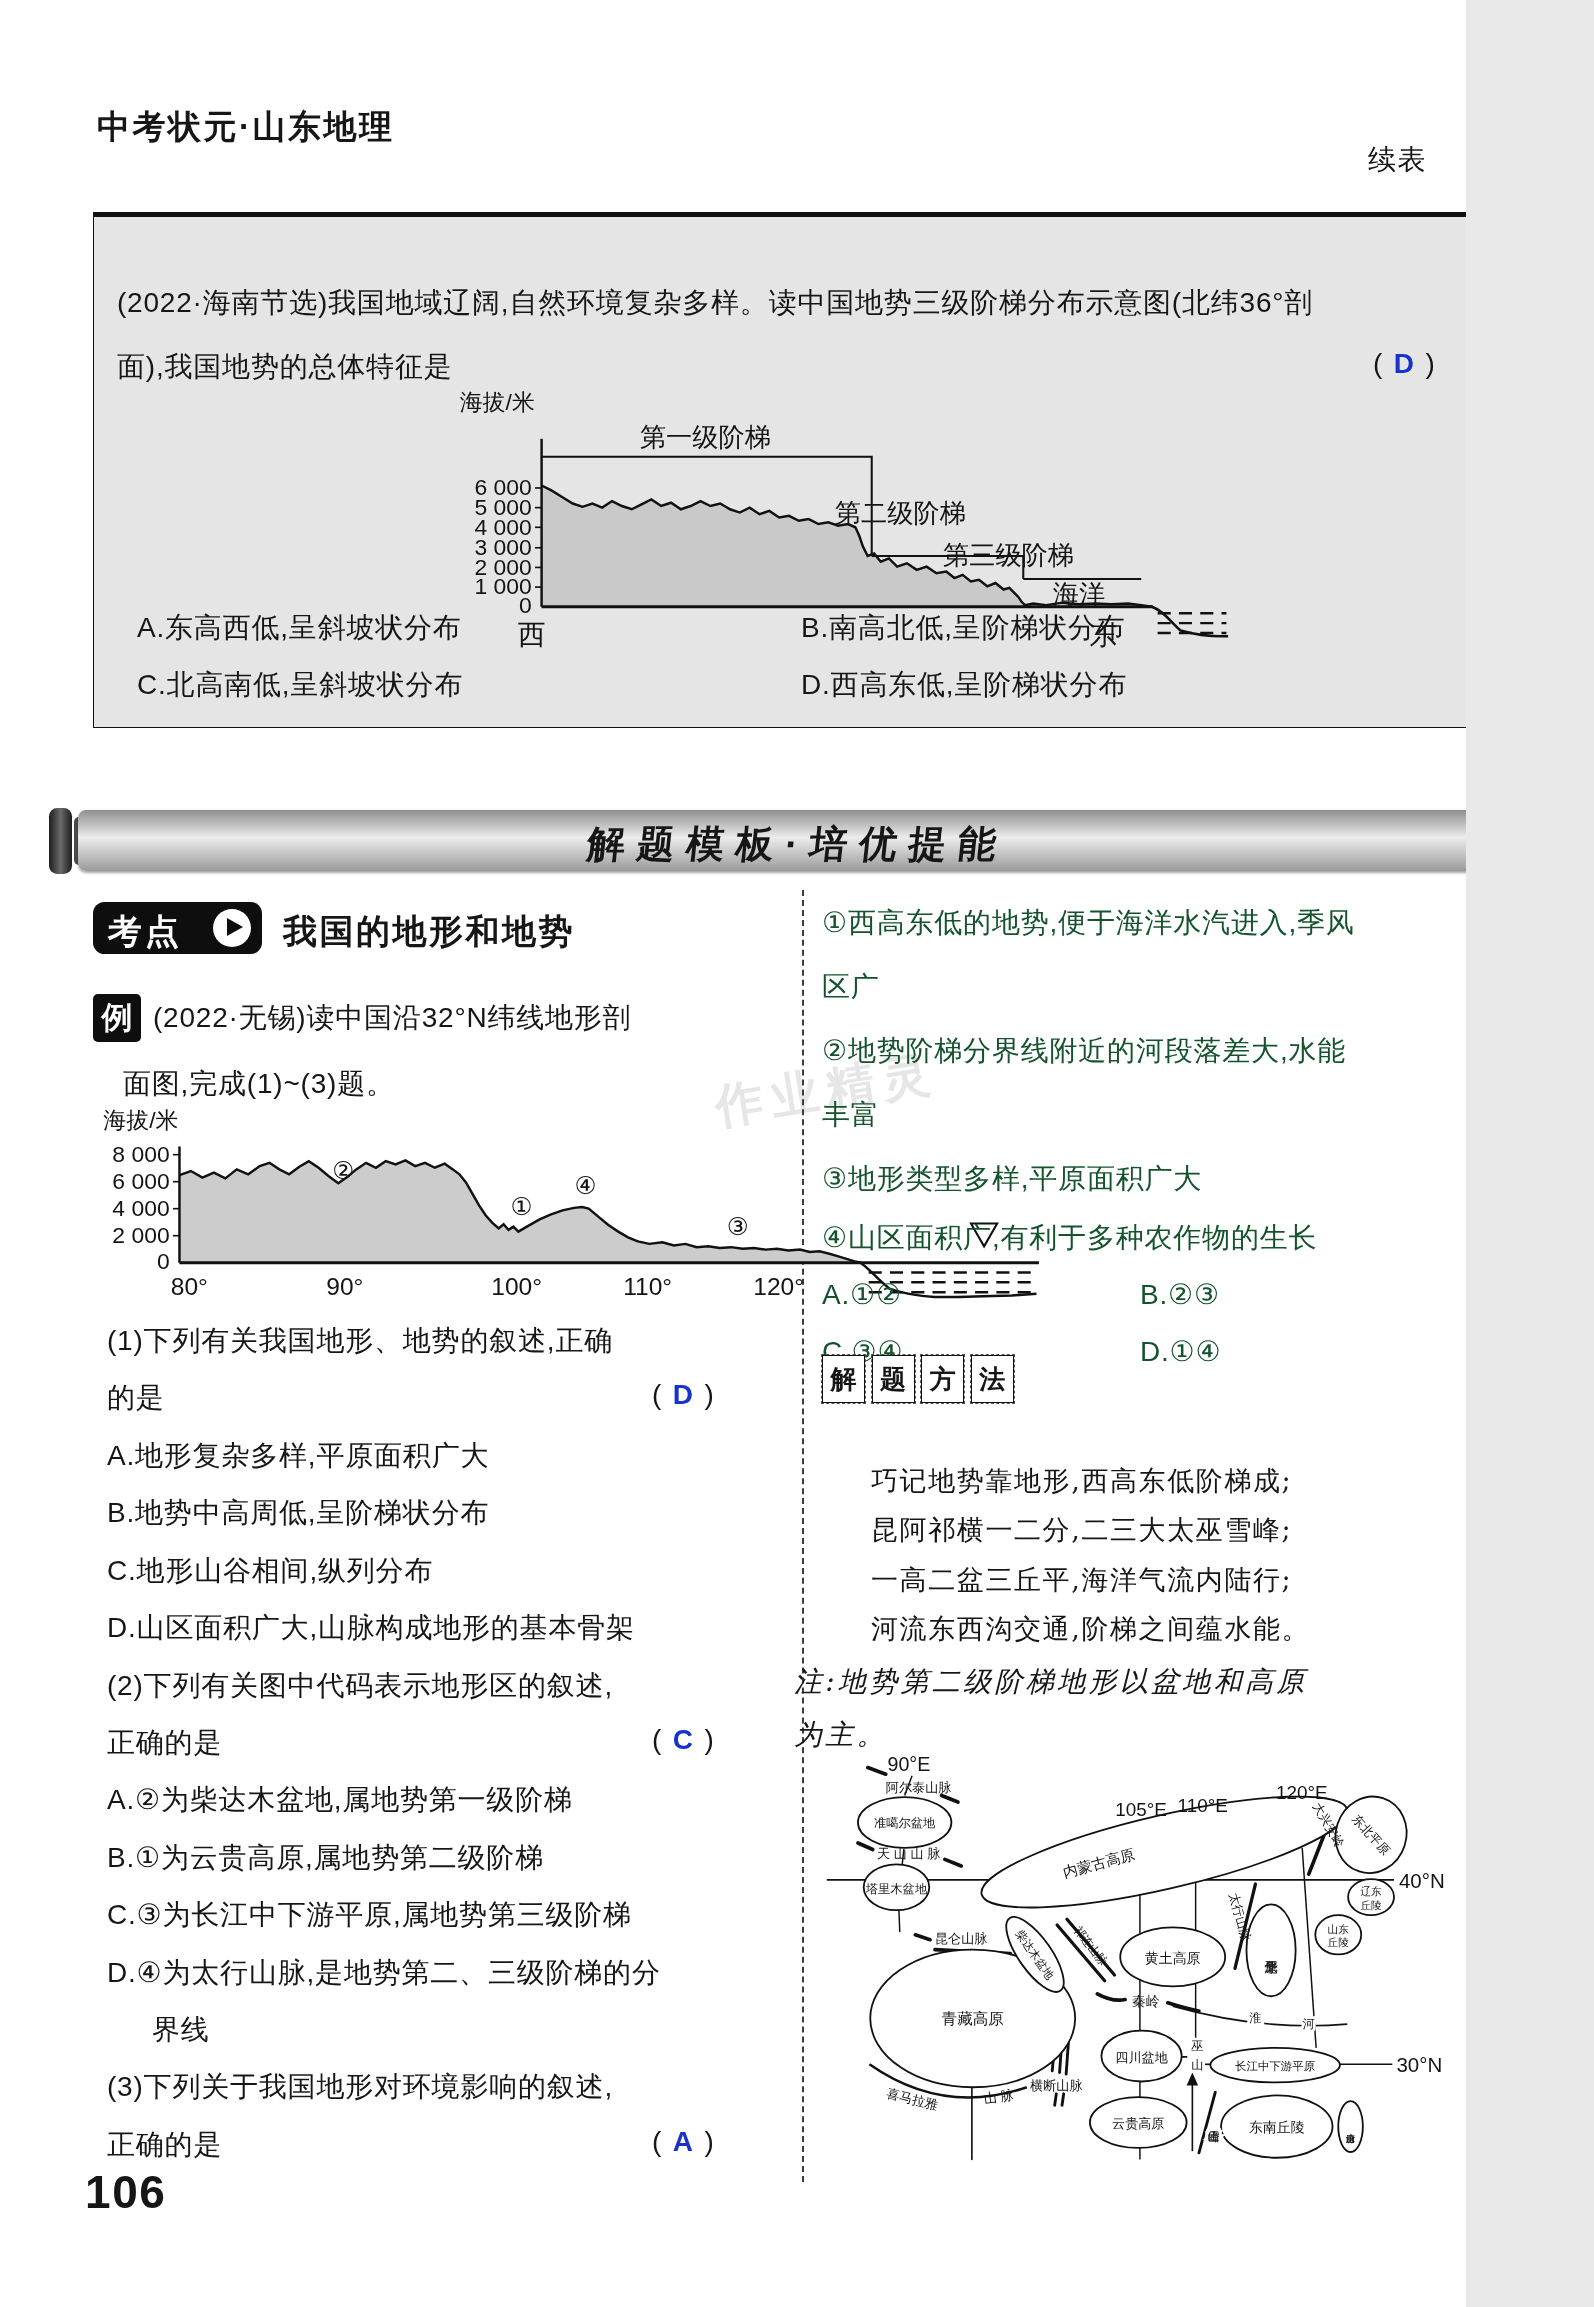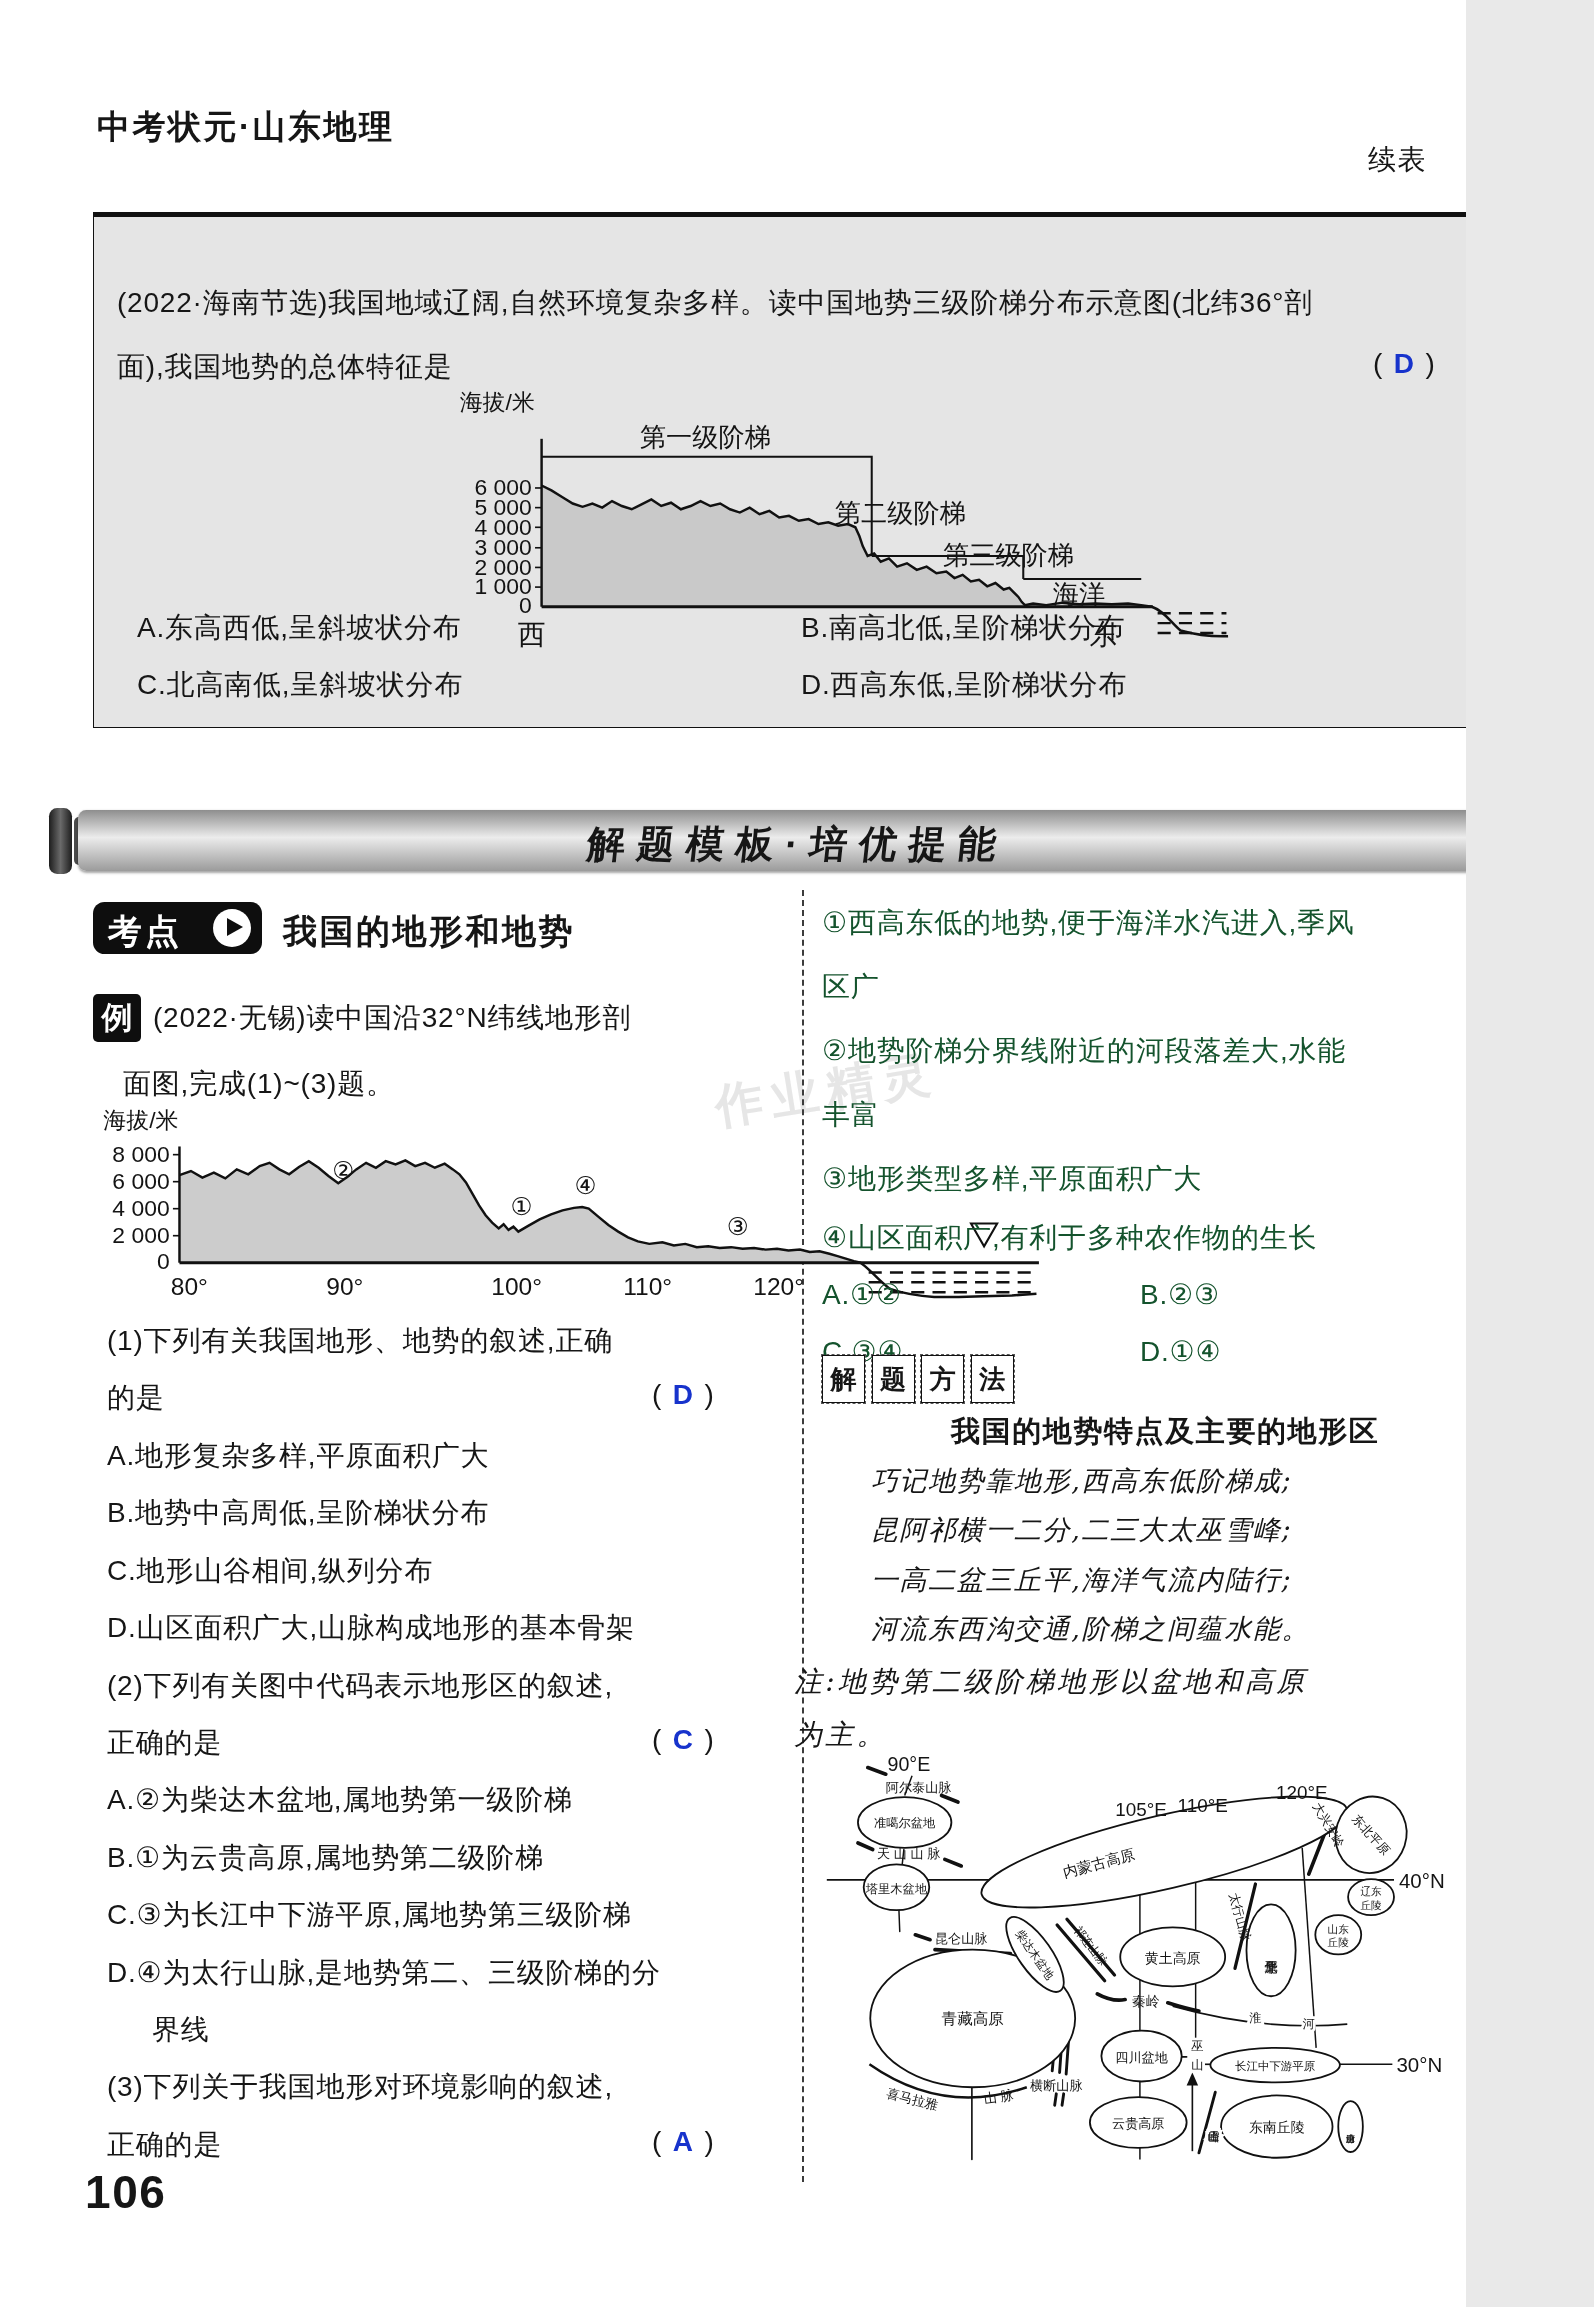"我国的地势特点及主要的地形区" div { html: <div>我国的地势特点及主要的地形区</div> -> none }
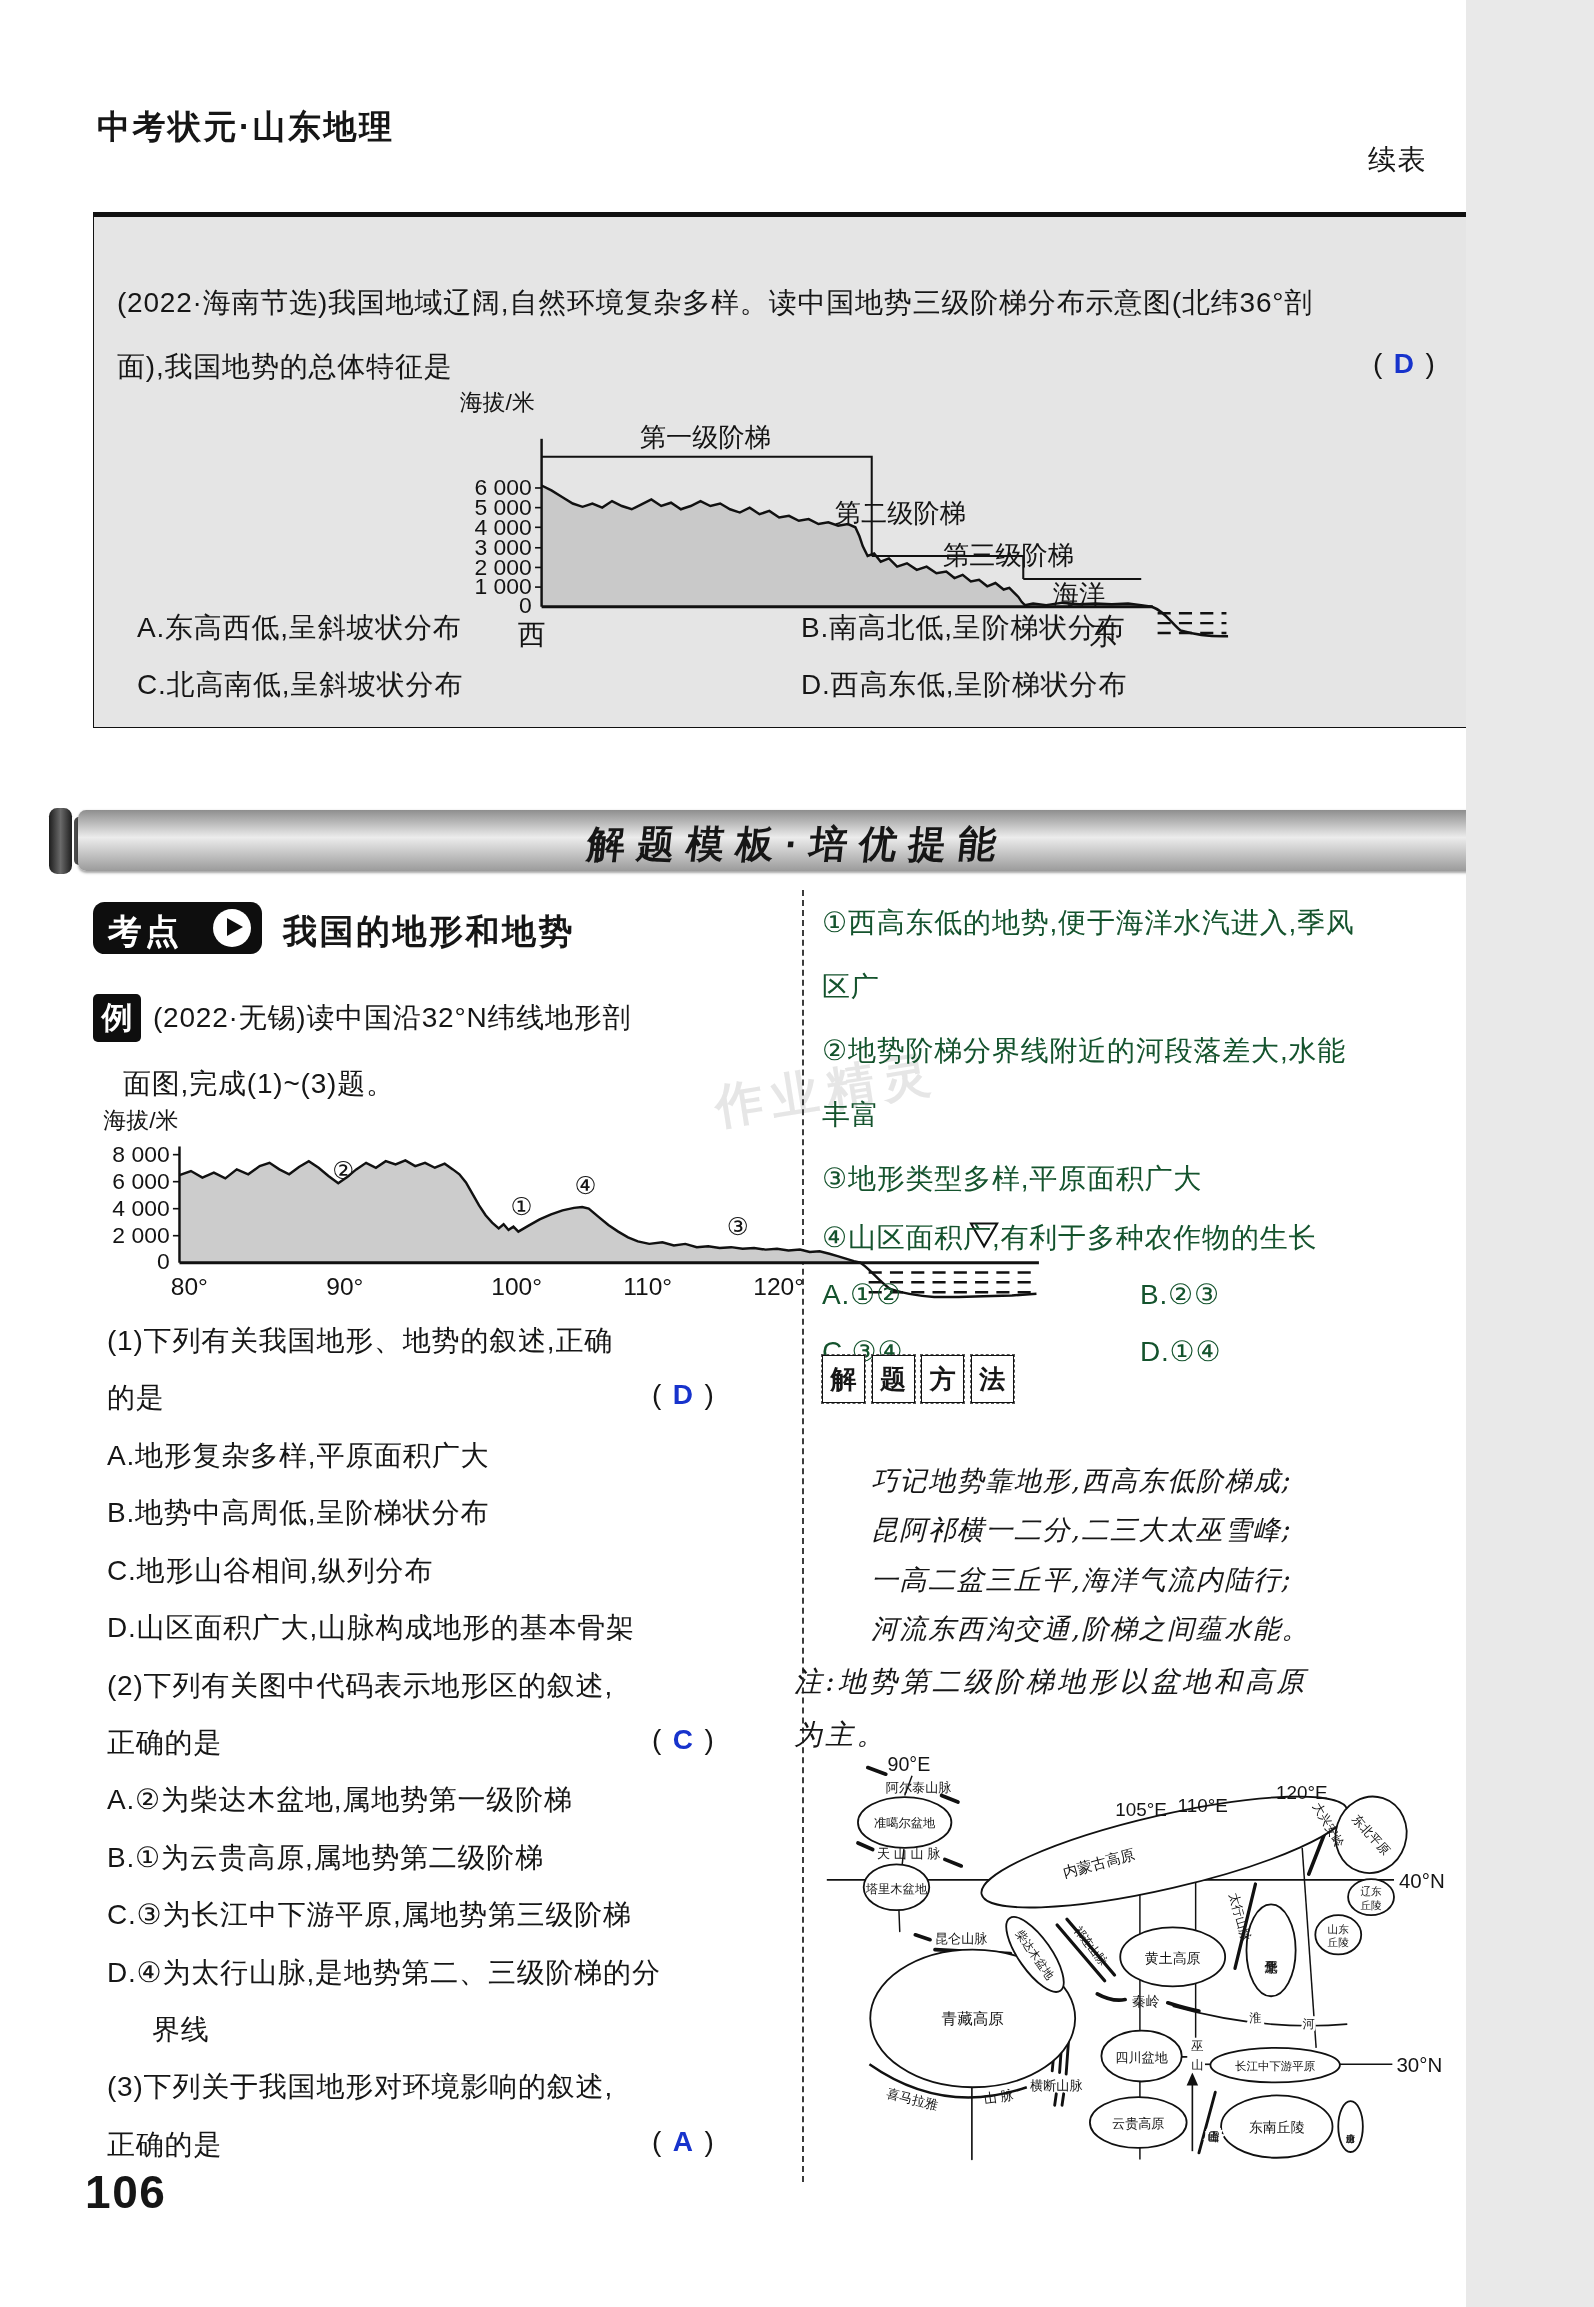"巧记地势靠地形,西高东低阶梯成;" .poem { font-style: italic -> none }
